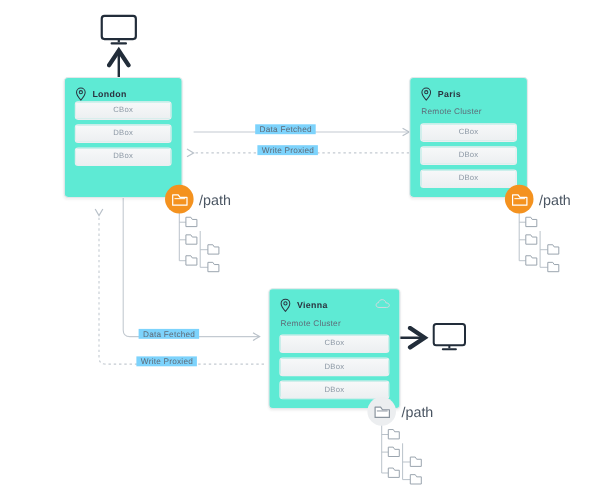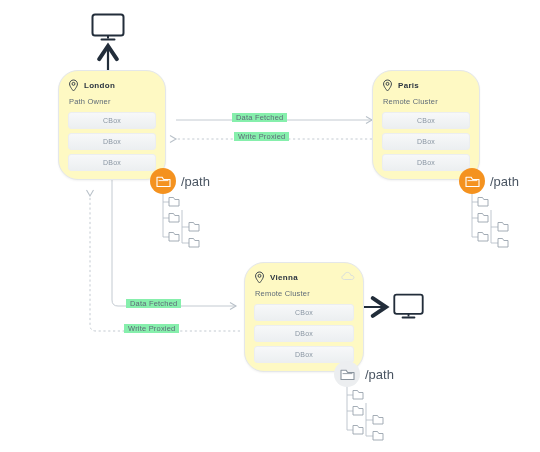"London" .card { background: #fef9c3 -> #5eead4; border-radius: 20px -> 4px }
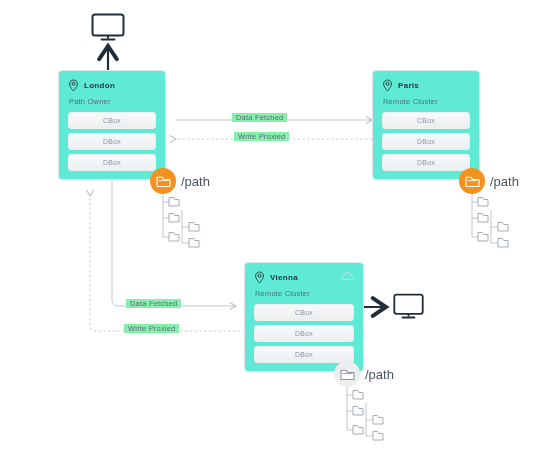"Path Owner" div.card-role { html: <div>Path Owner</div> -> none }
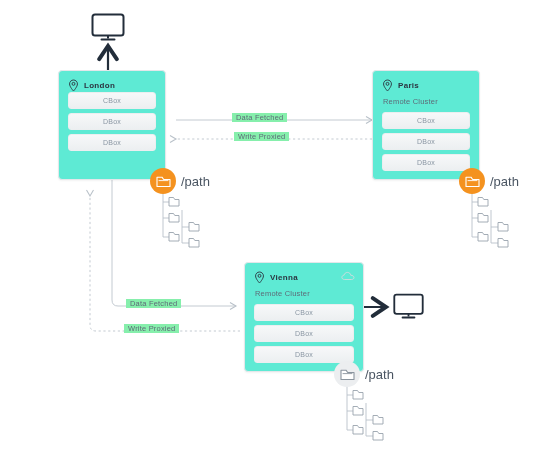"Data Fetched" .edge-label { background: #86efac -> #7dd3fc }
